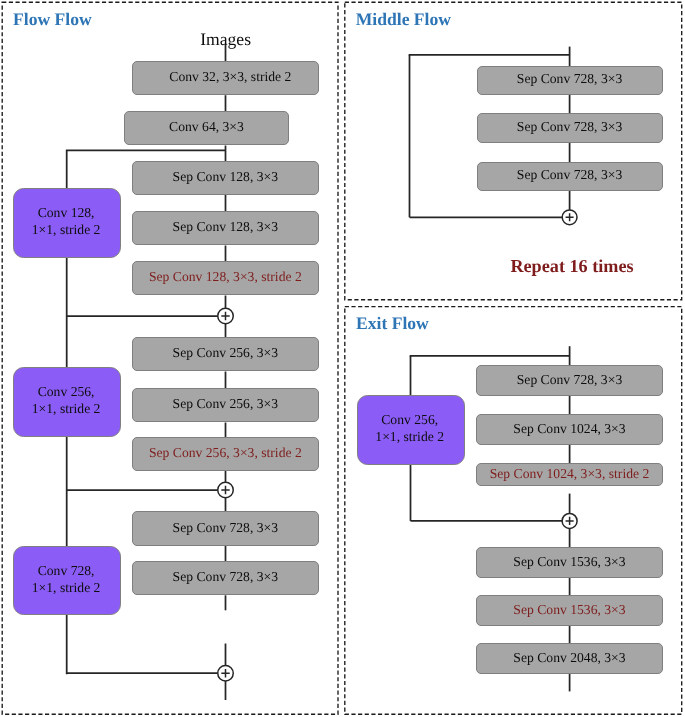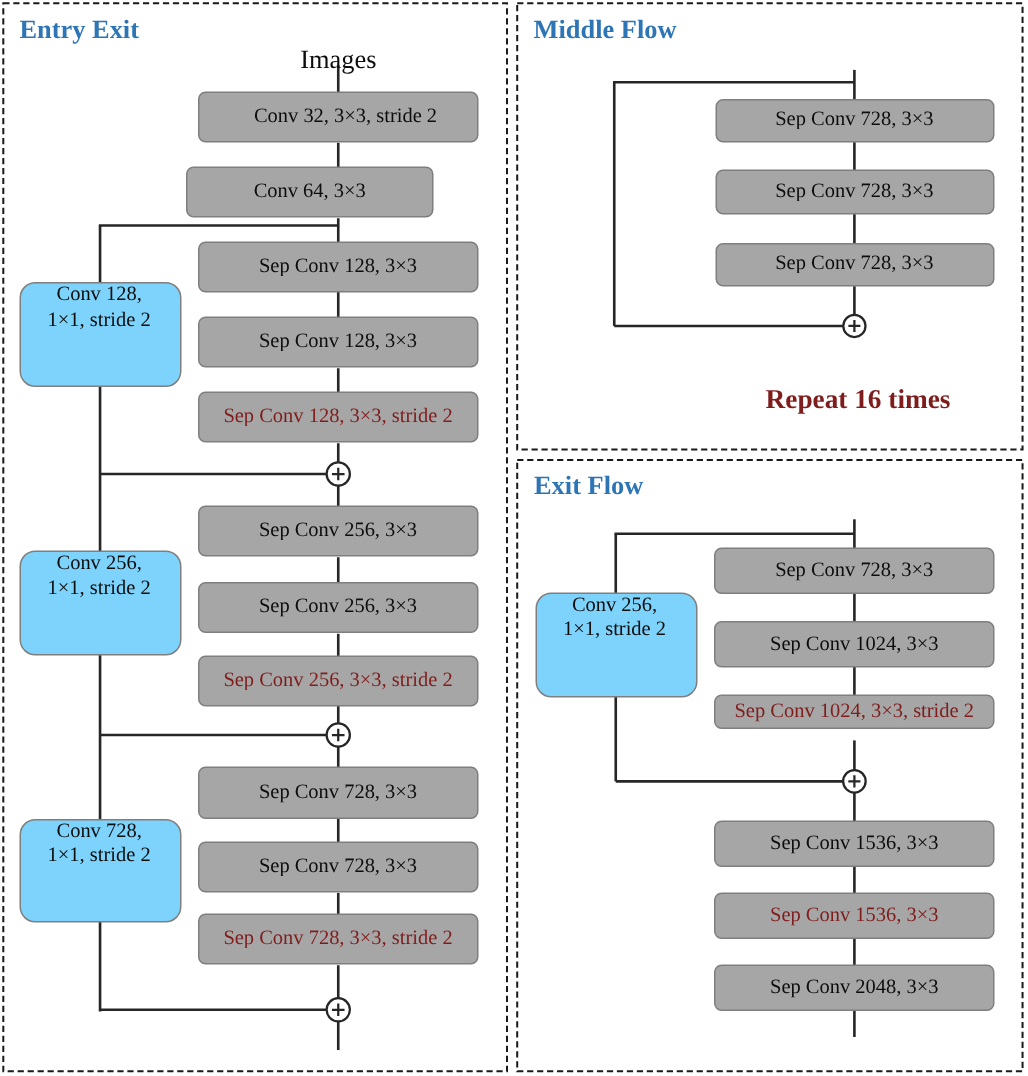"Entry Exit" span { text: Entry Exit -> Flow Flow }
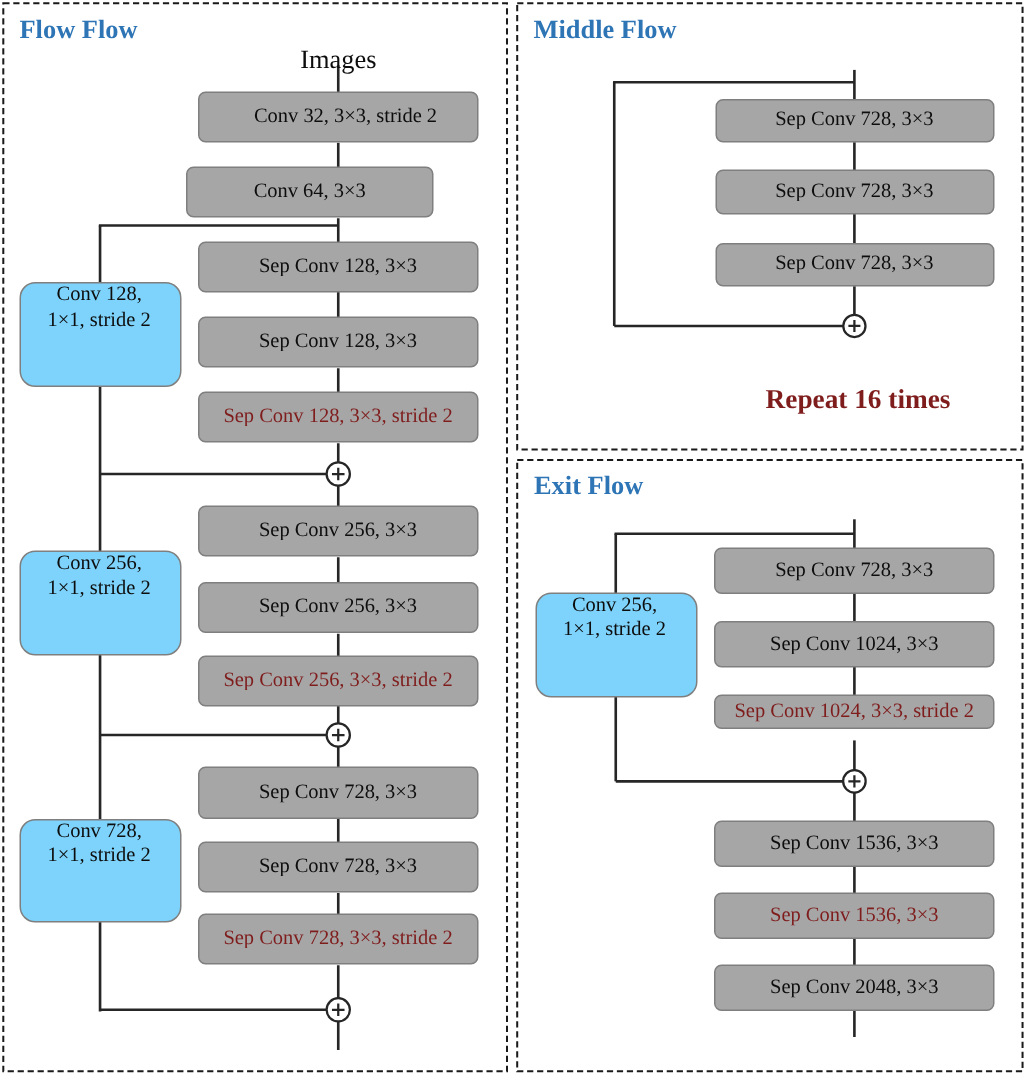"Conv 128," .shortbox { background: #7dd3fc -> #8b5cf6; justify-content: flex-start -> center }
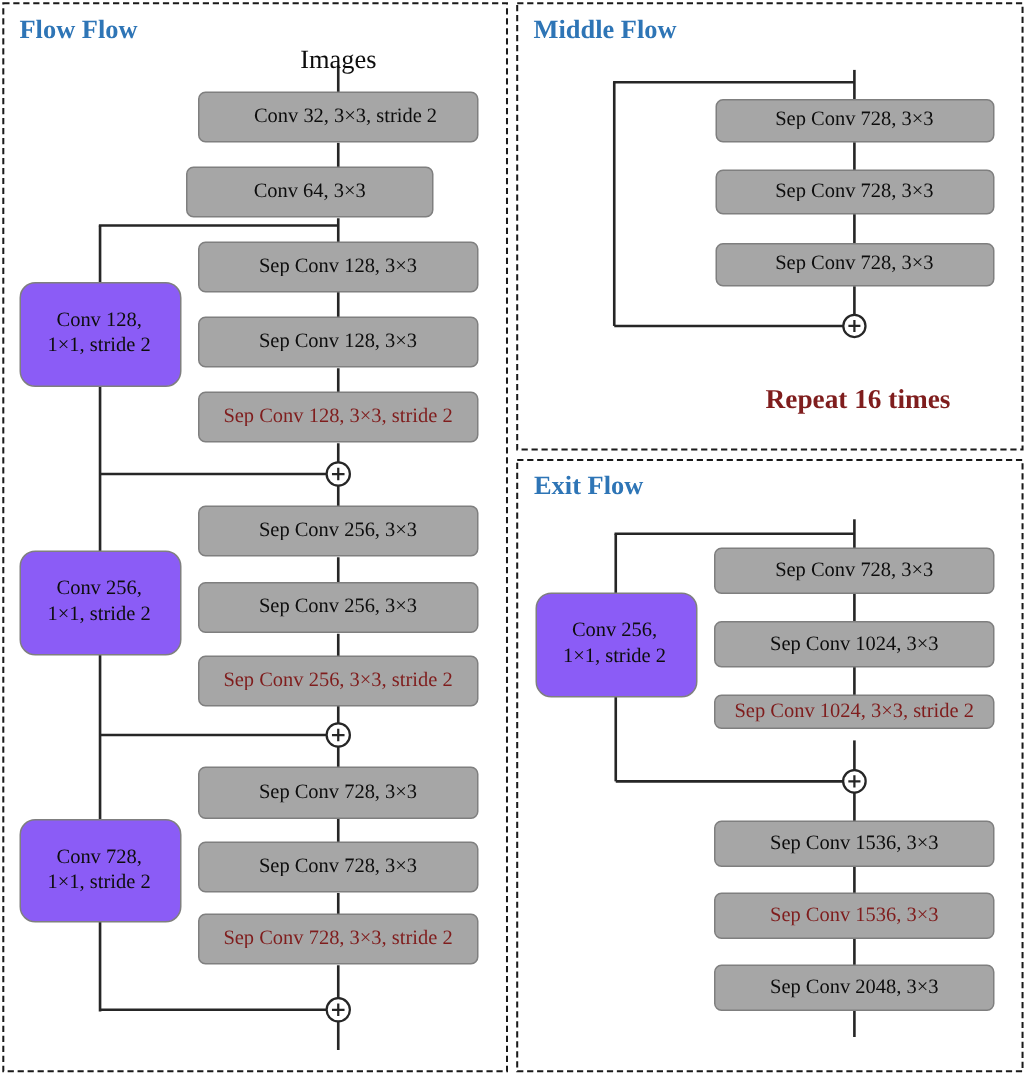"Sep Conv 728, 3×3, stride" div.nodebox { html: <div> <span>Sep Conv 728, 3×3, stride 2</span> </div> -> none }
